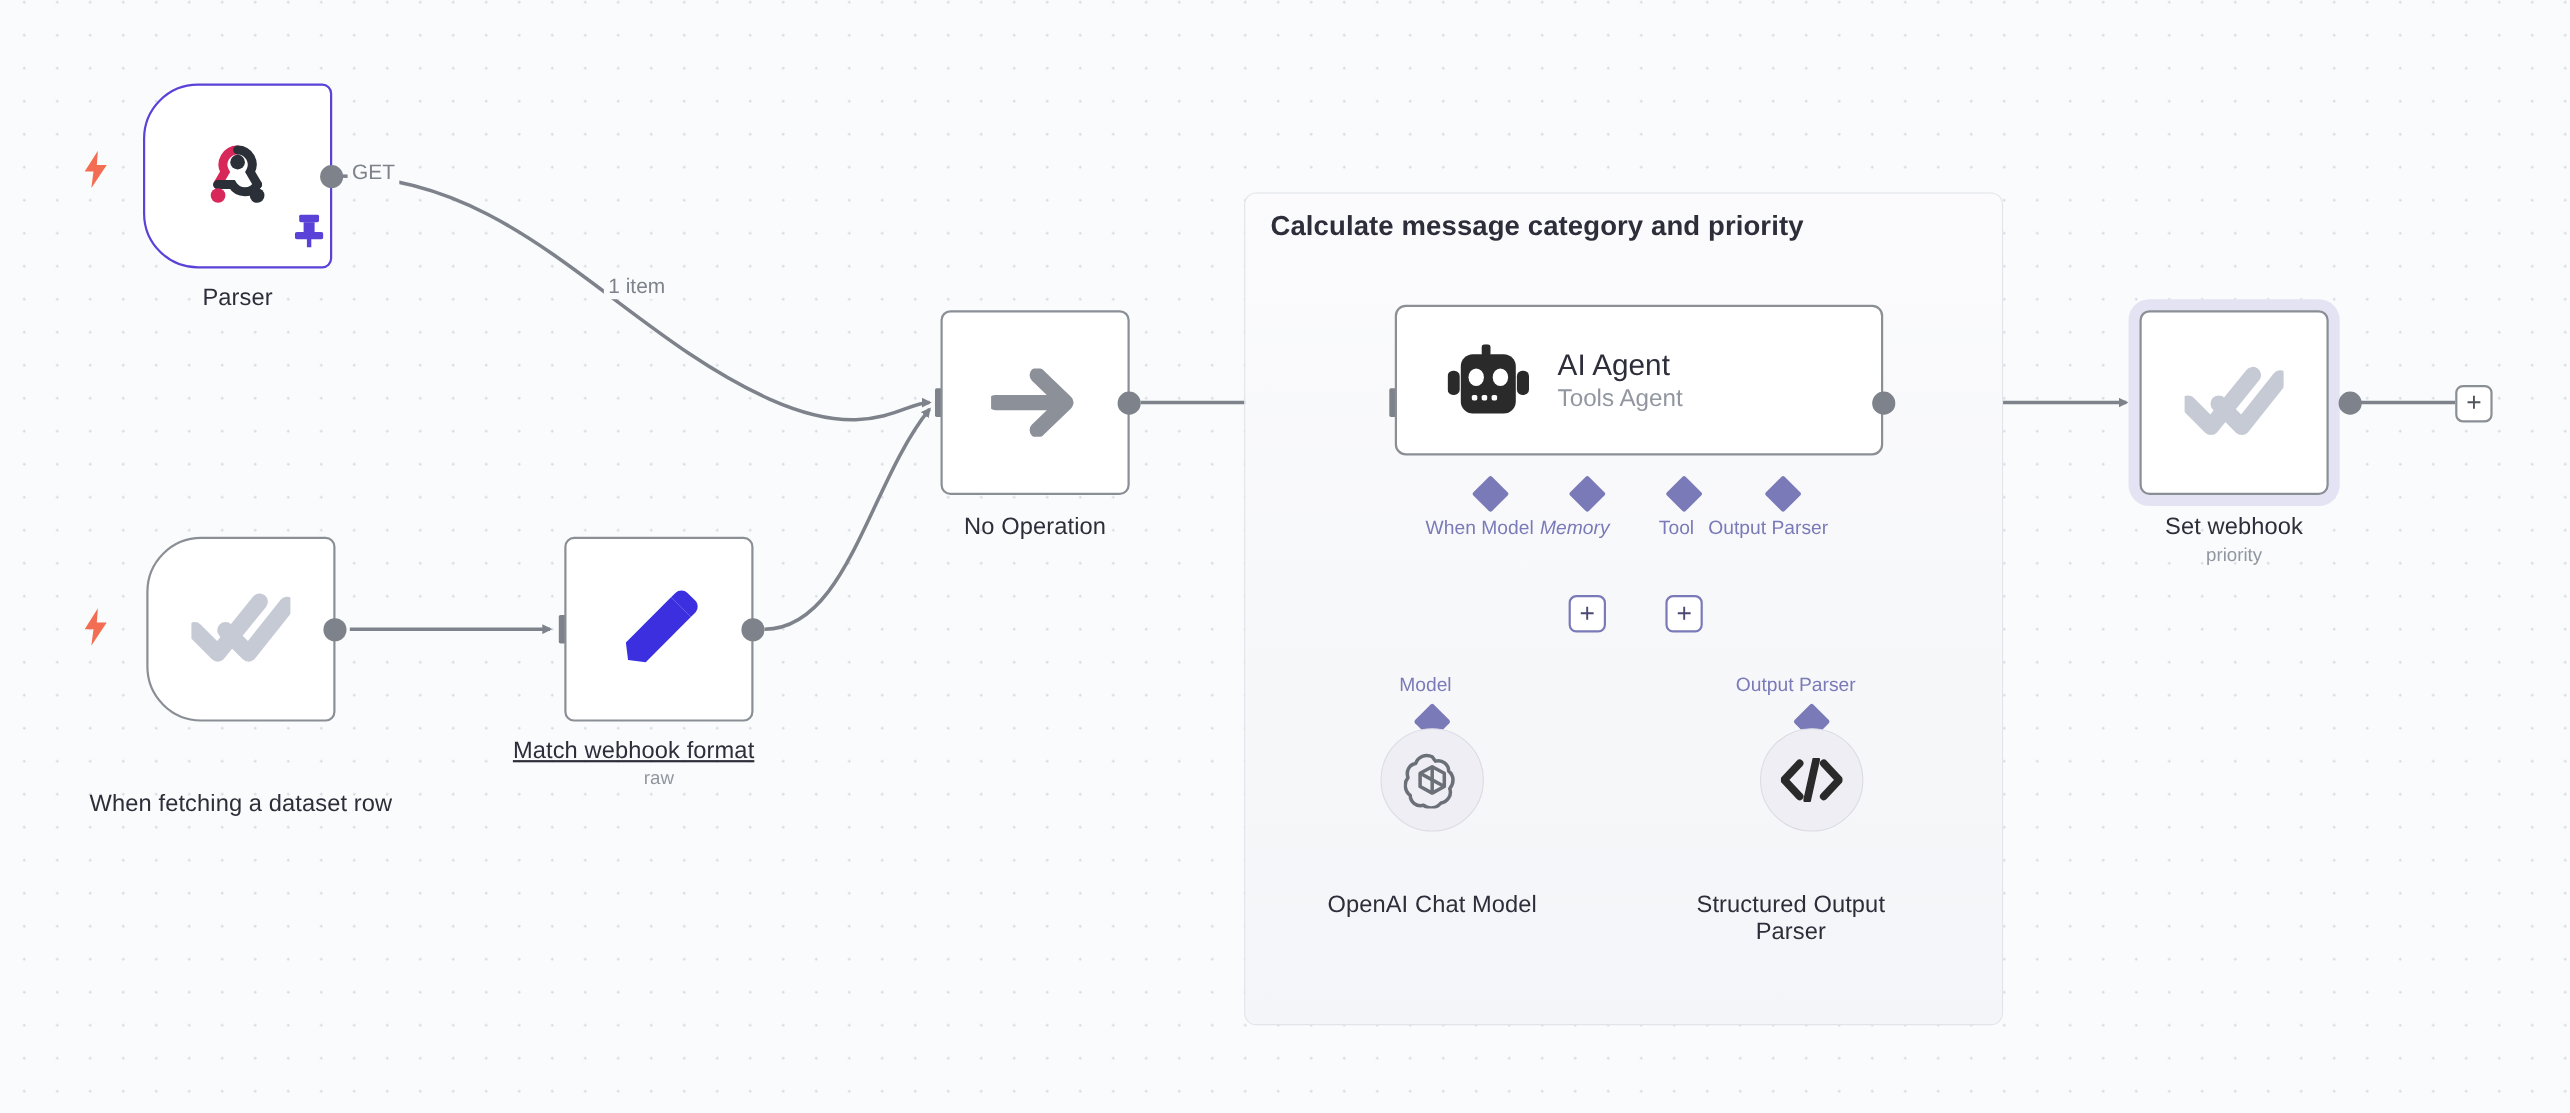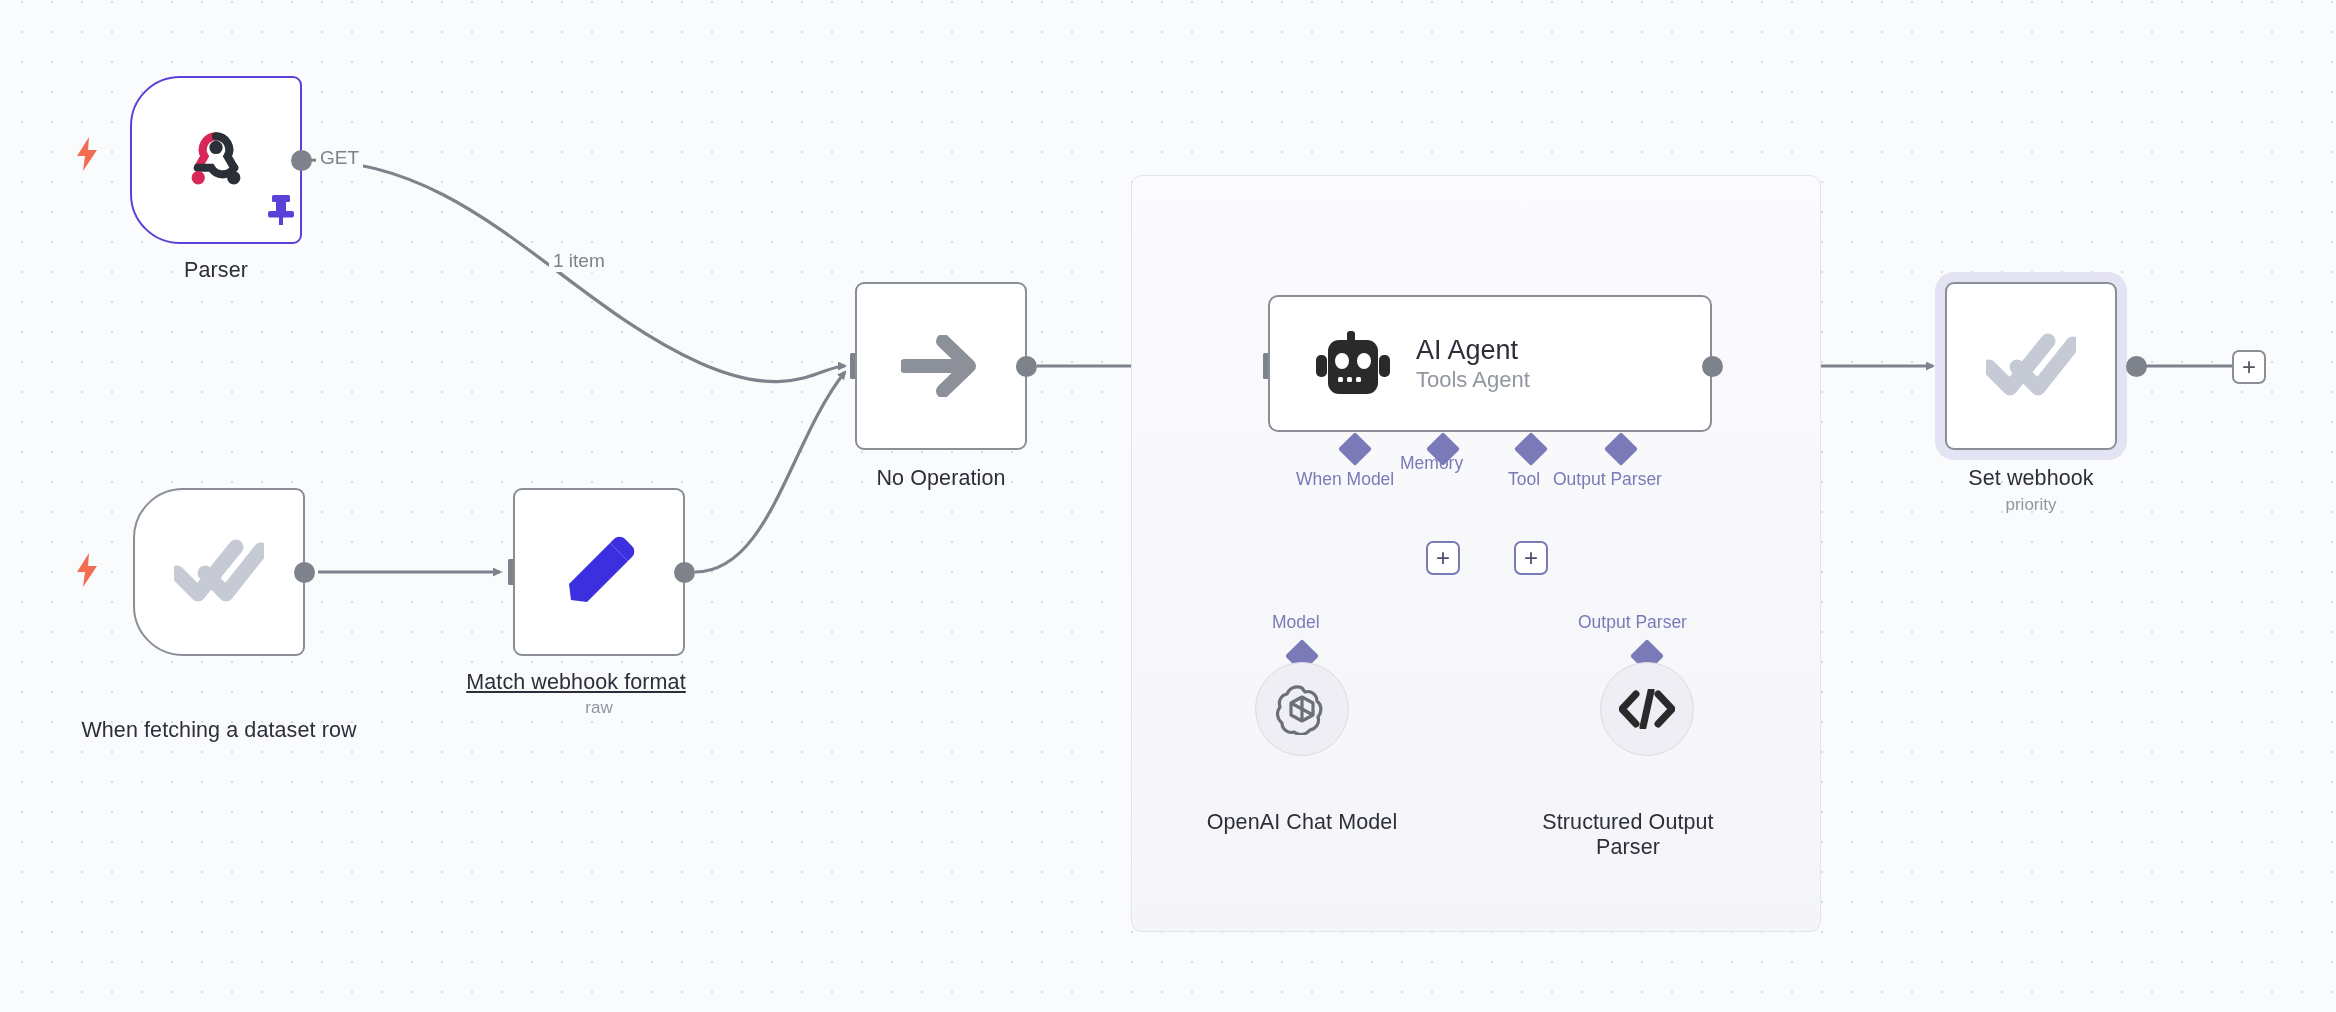"Calculate message category and priority" div { html: none -> <div>Calculate message category and priority</div> }
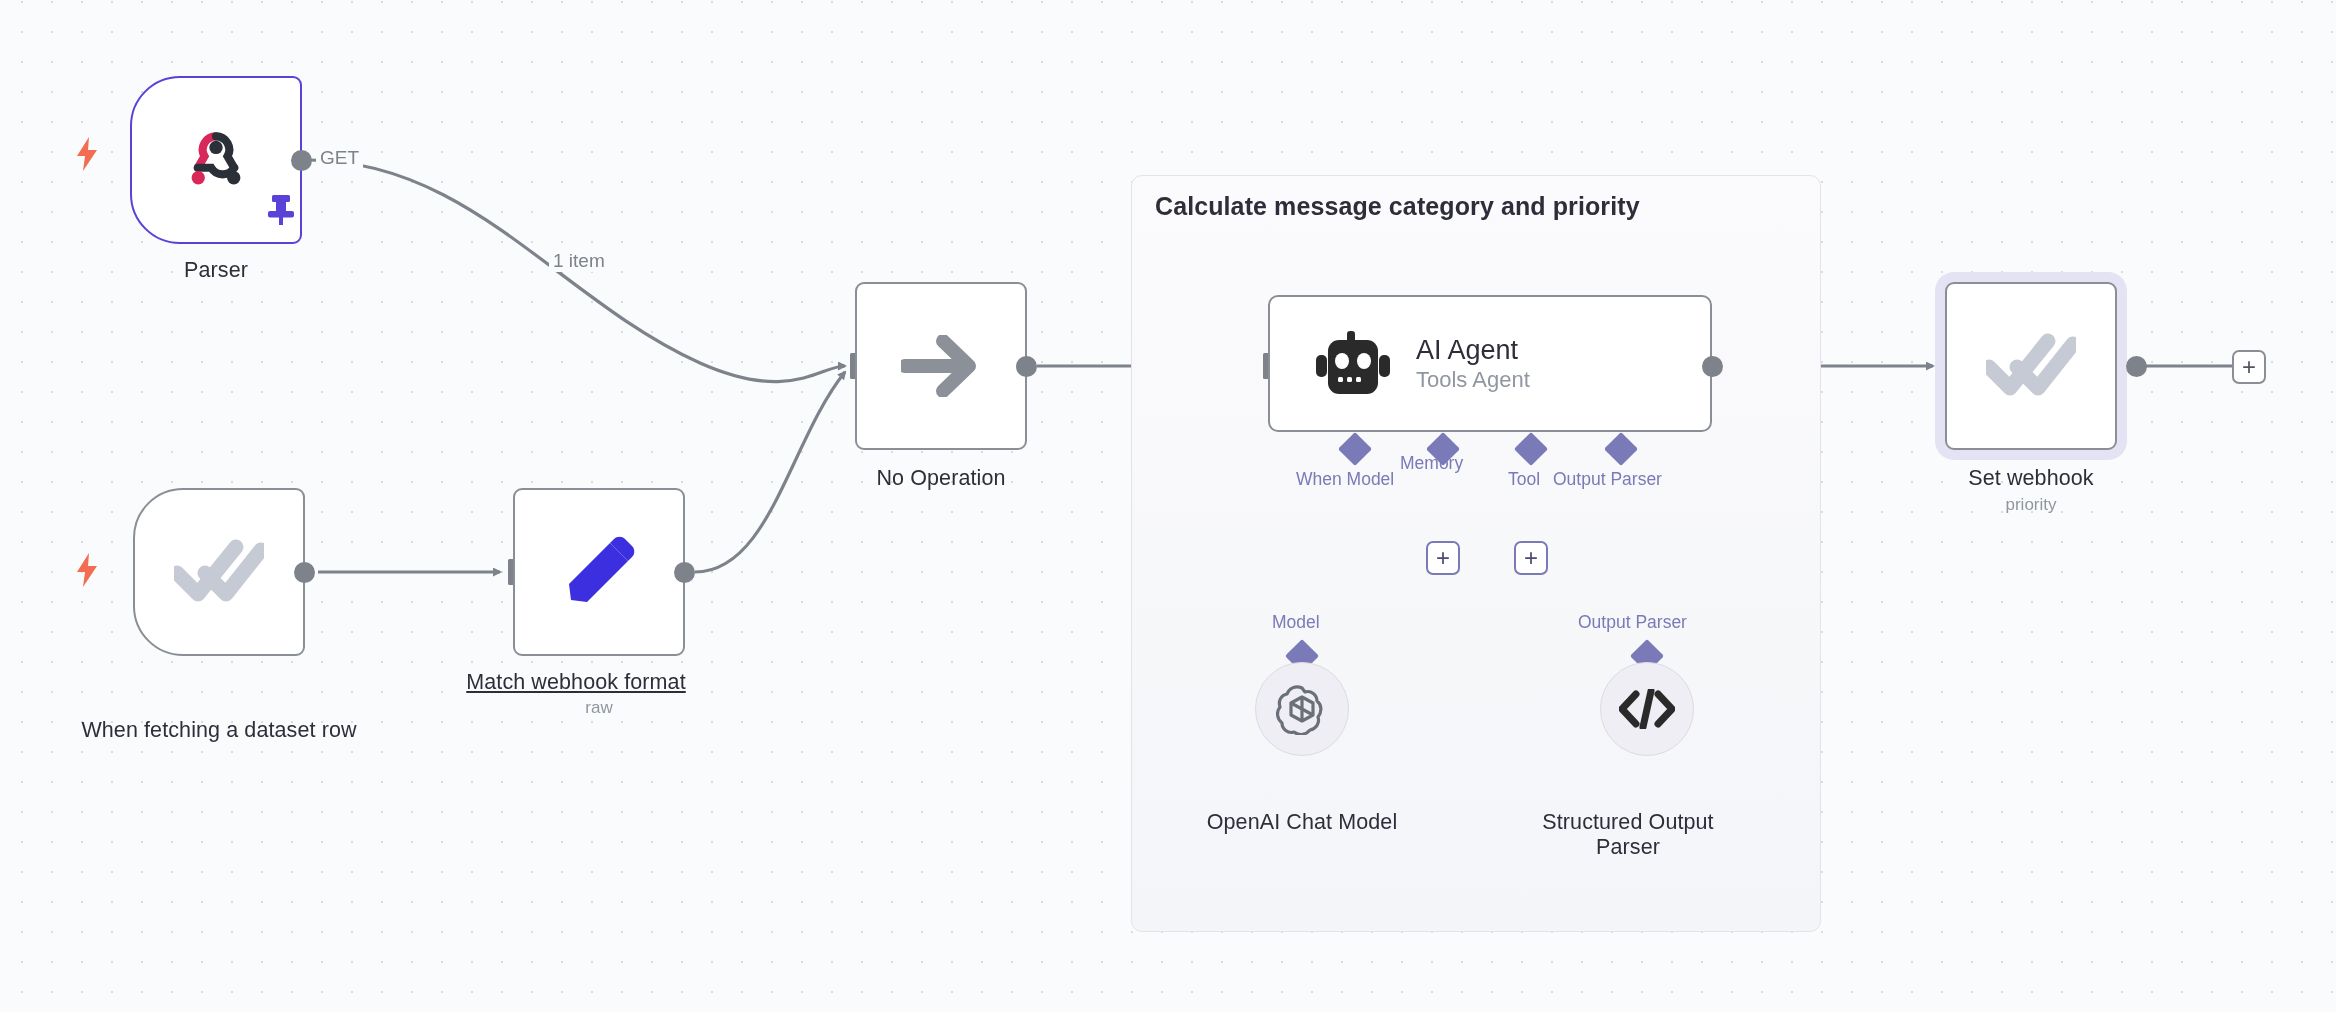"AI Agent" #ai-agent { top: 295px -> 277px }
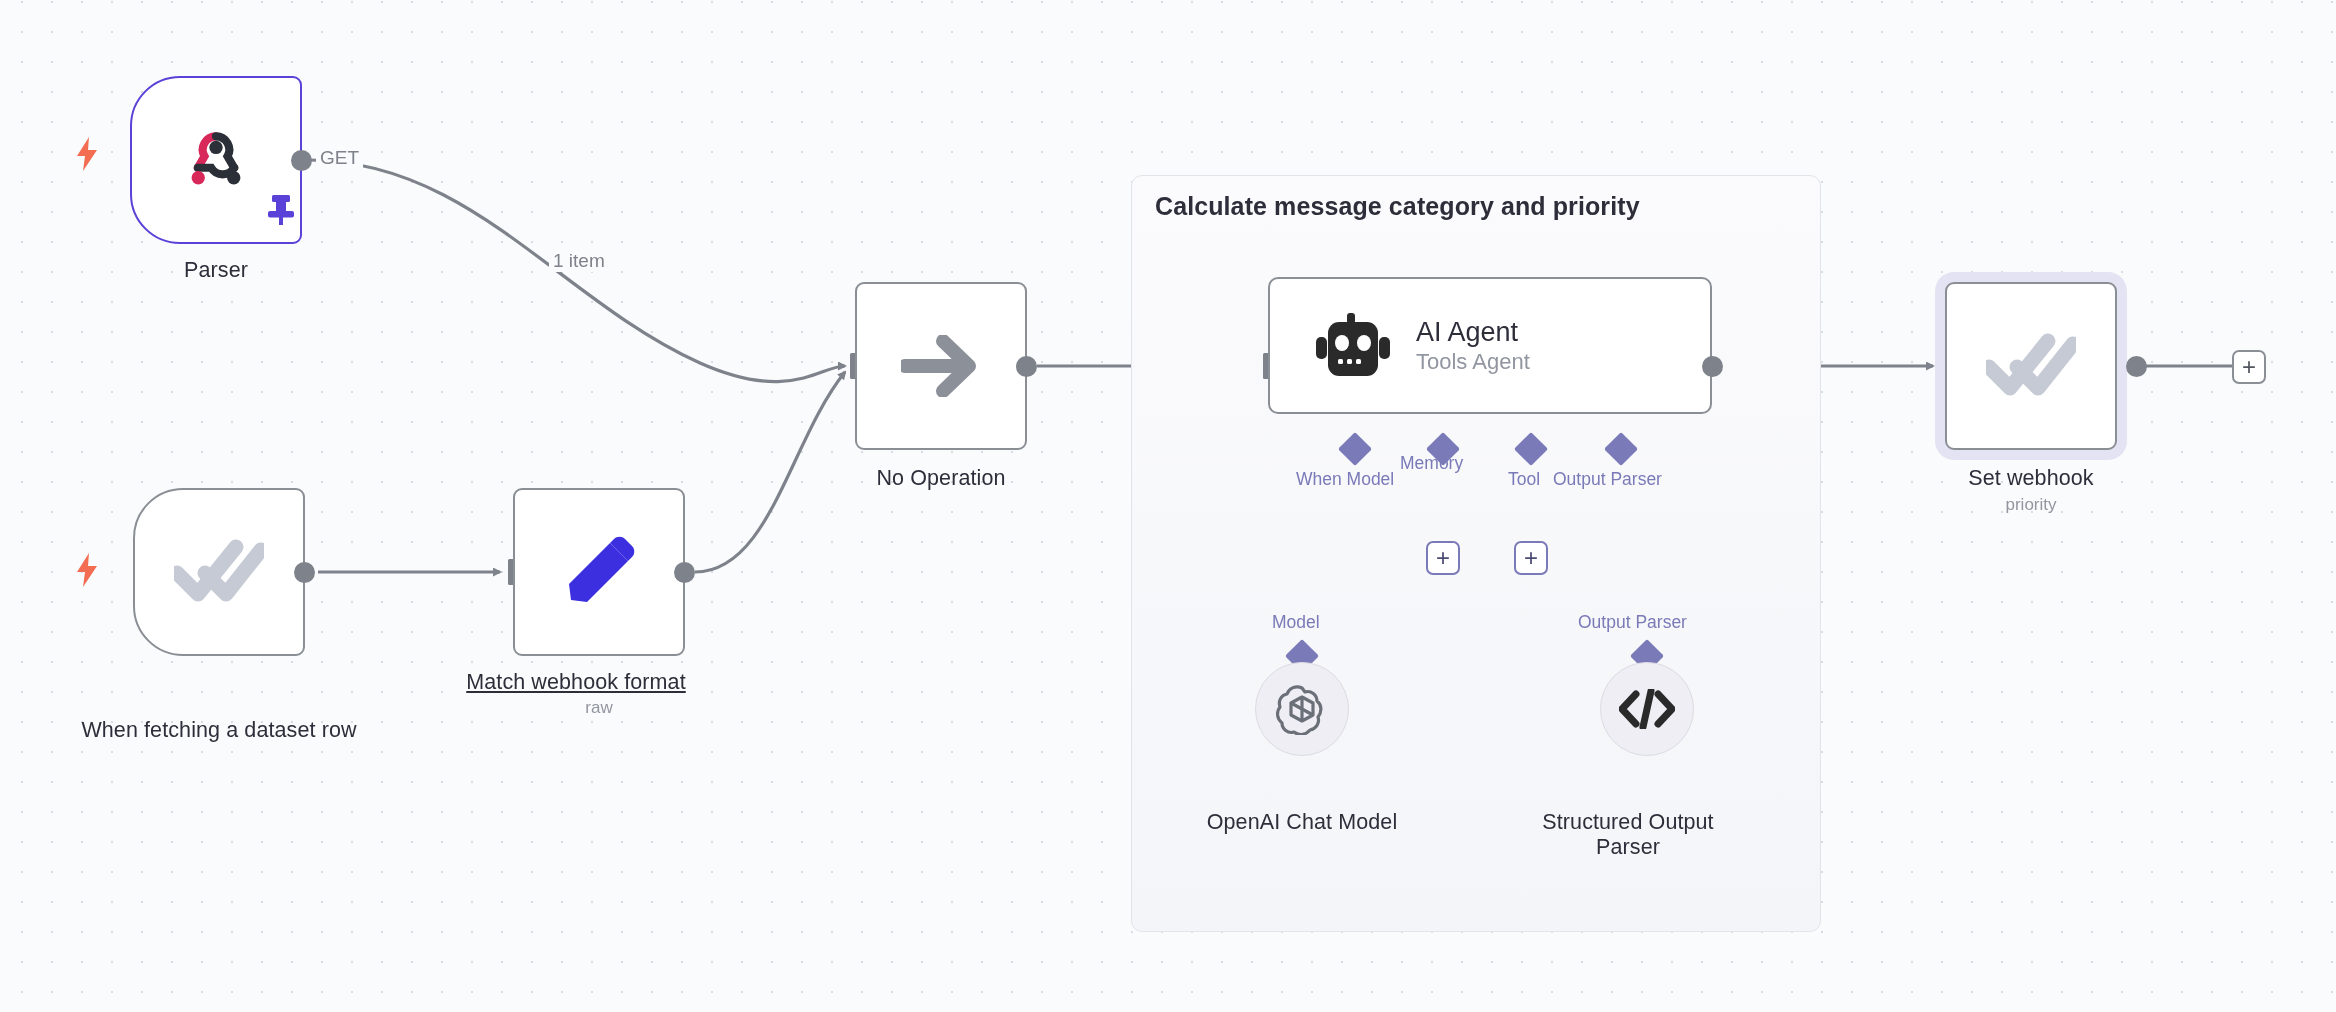"Memory" div.conn-label { font-style: none -> italic; top: 453px -> 469px }
